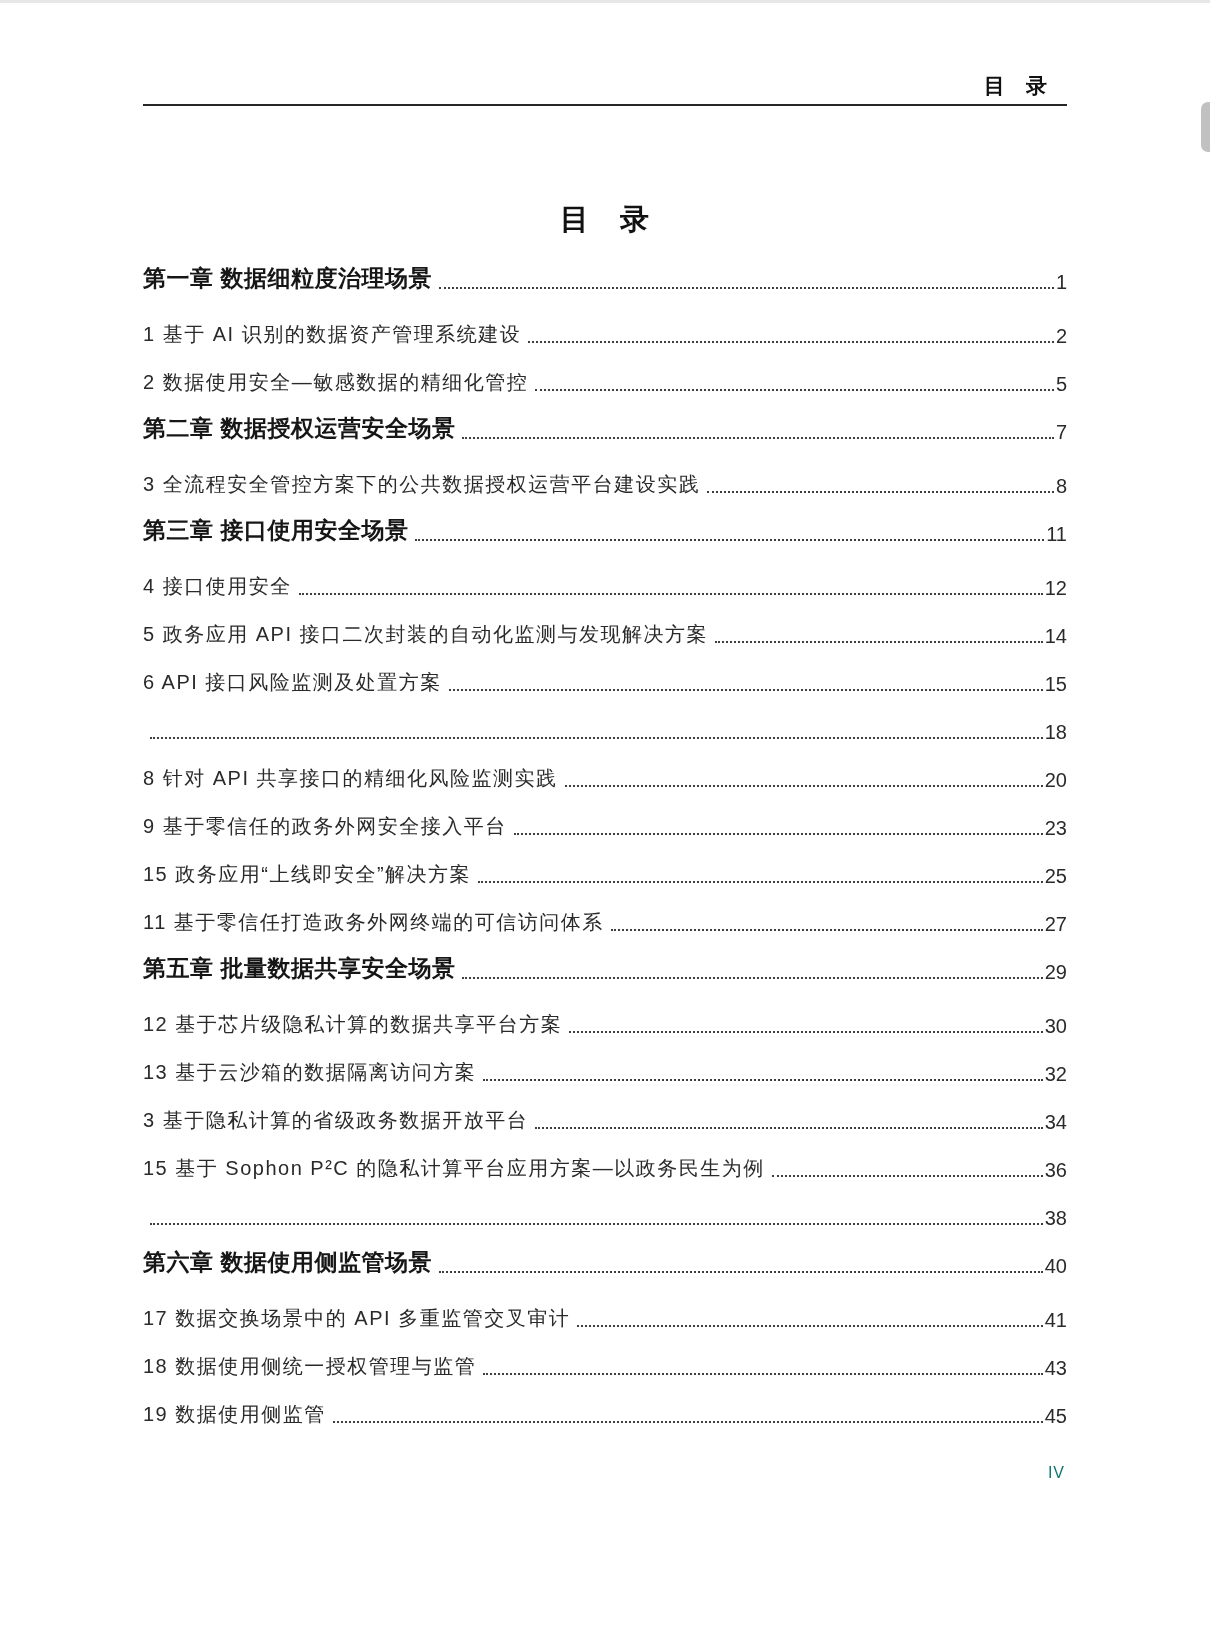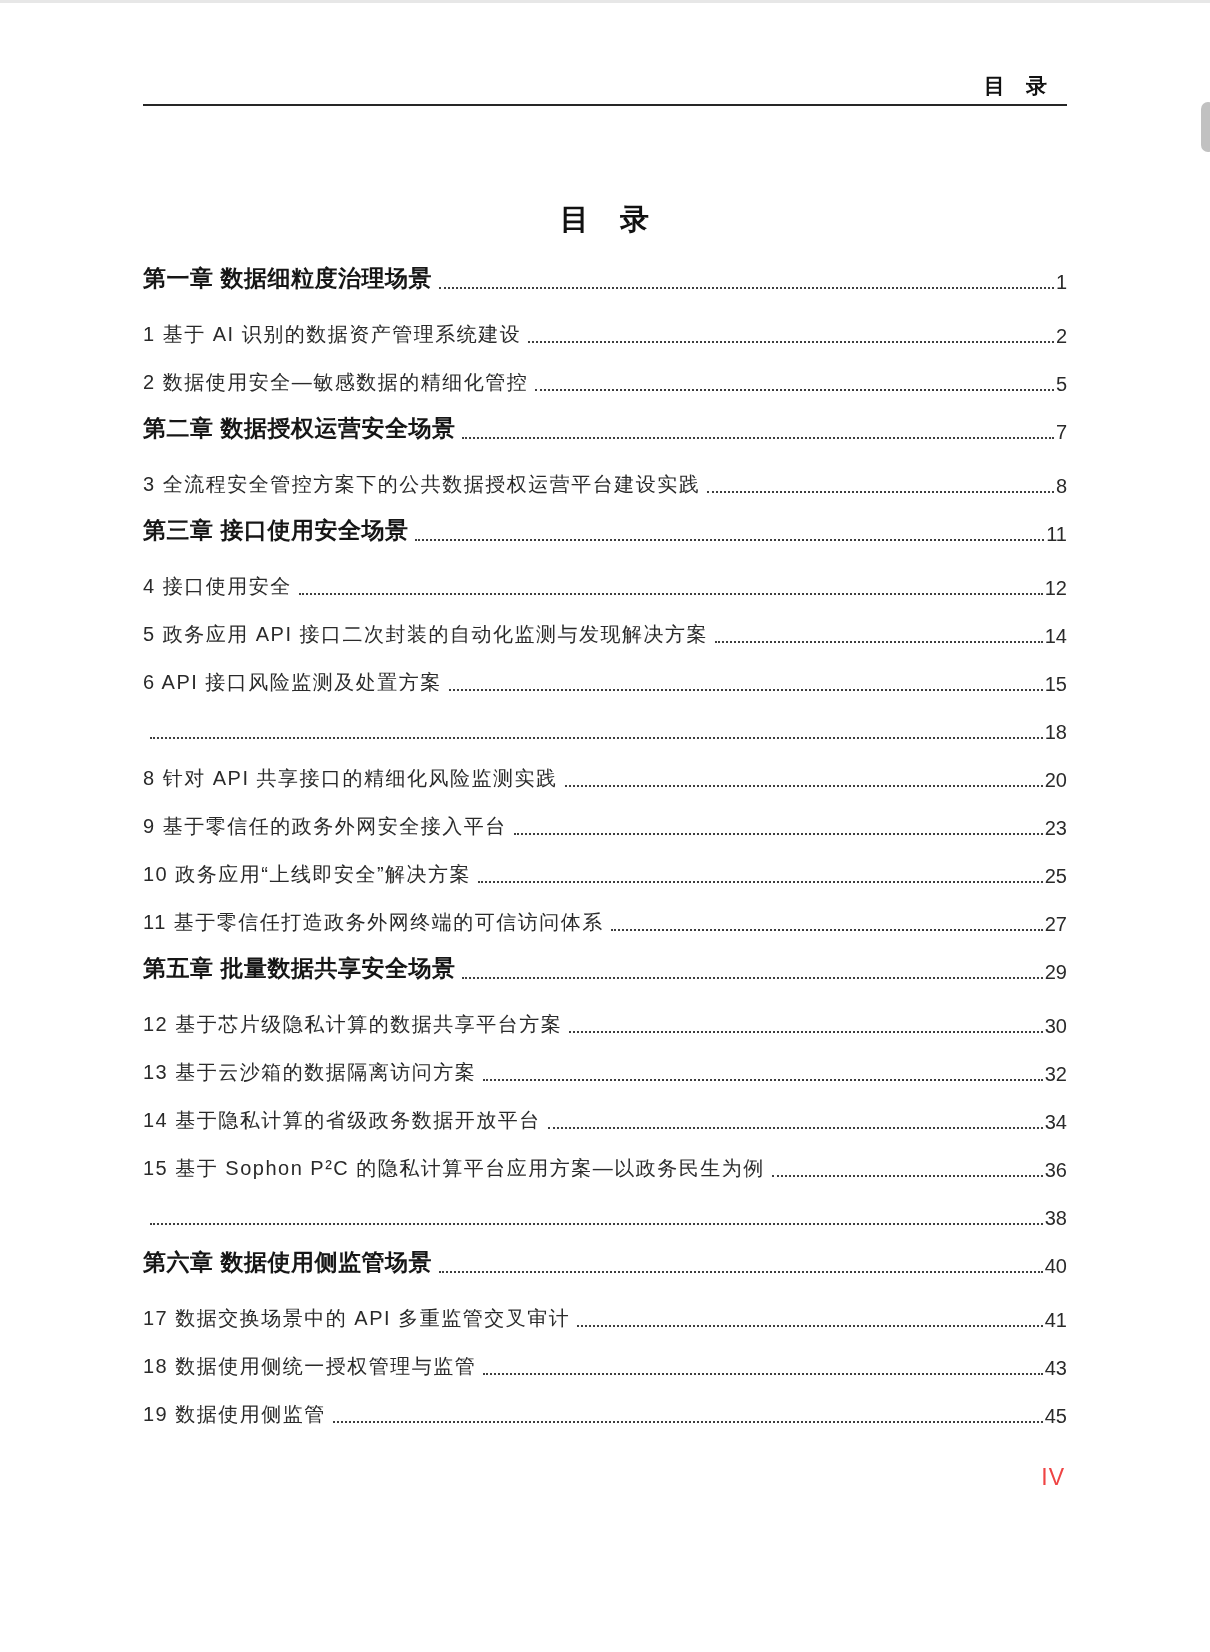"10 政务应用“上线即安全”解决方案" span.entry-label { text: 10 -> 15 }
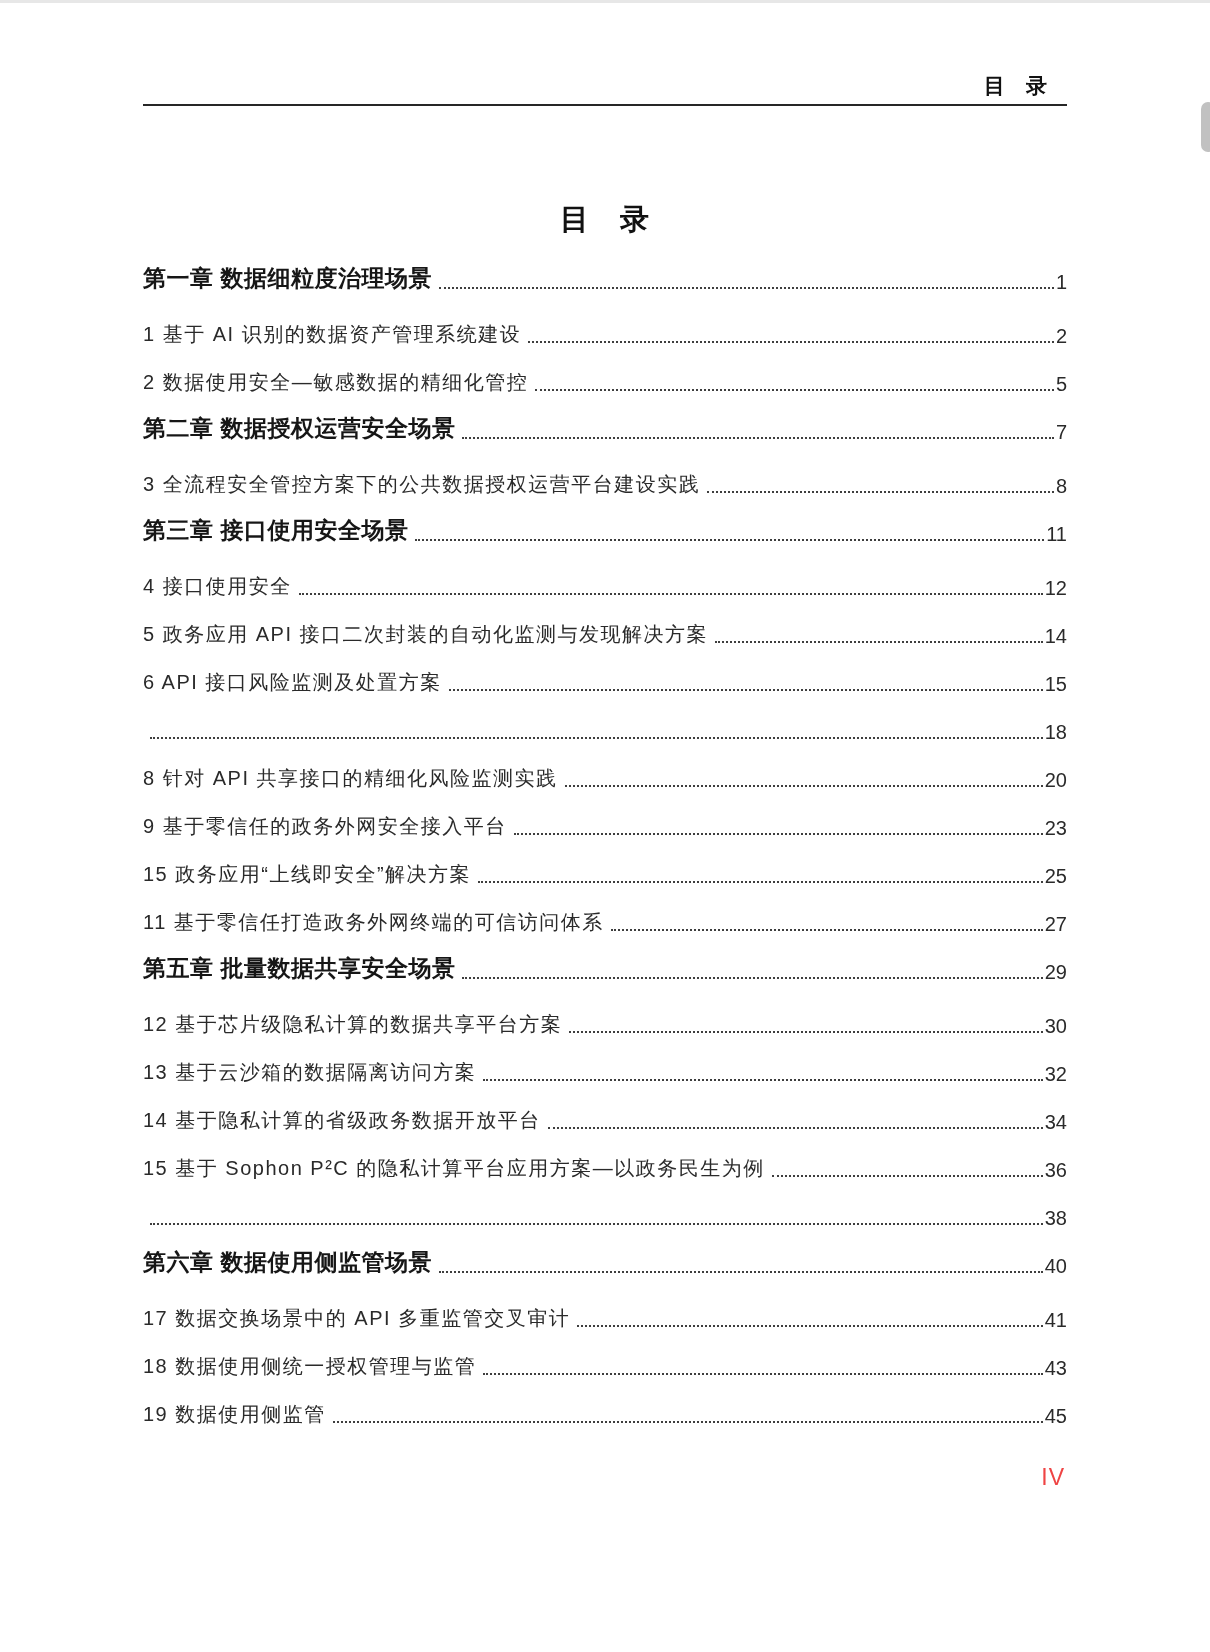"14 基于隐私计算的省级政务数据开放平台" span.entry-label { text: 14 -> 3 }
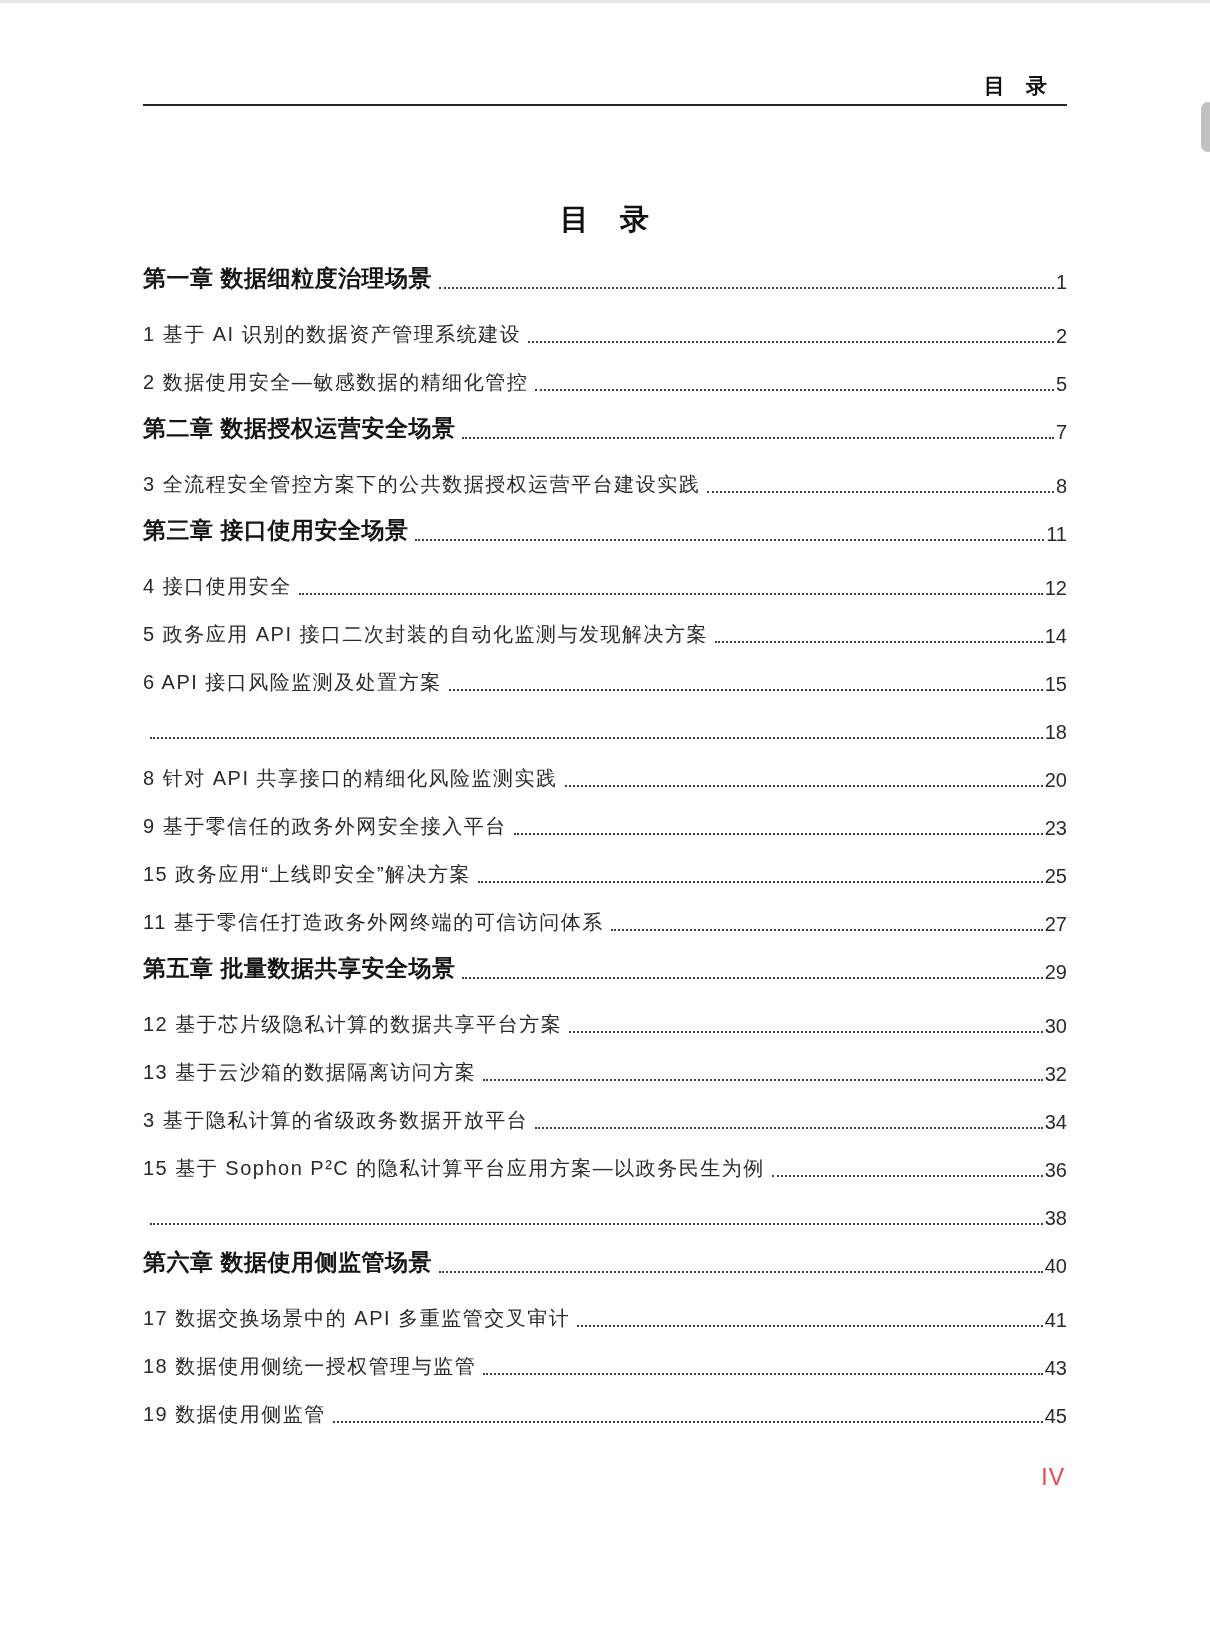"IV" .page-footer { color: #ef4444 -> #0f766e; font-size: 23px -> 16px }
